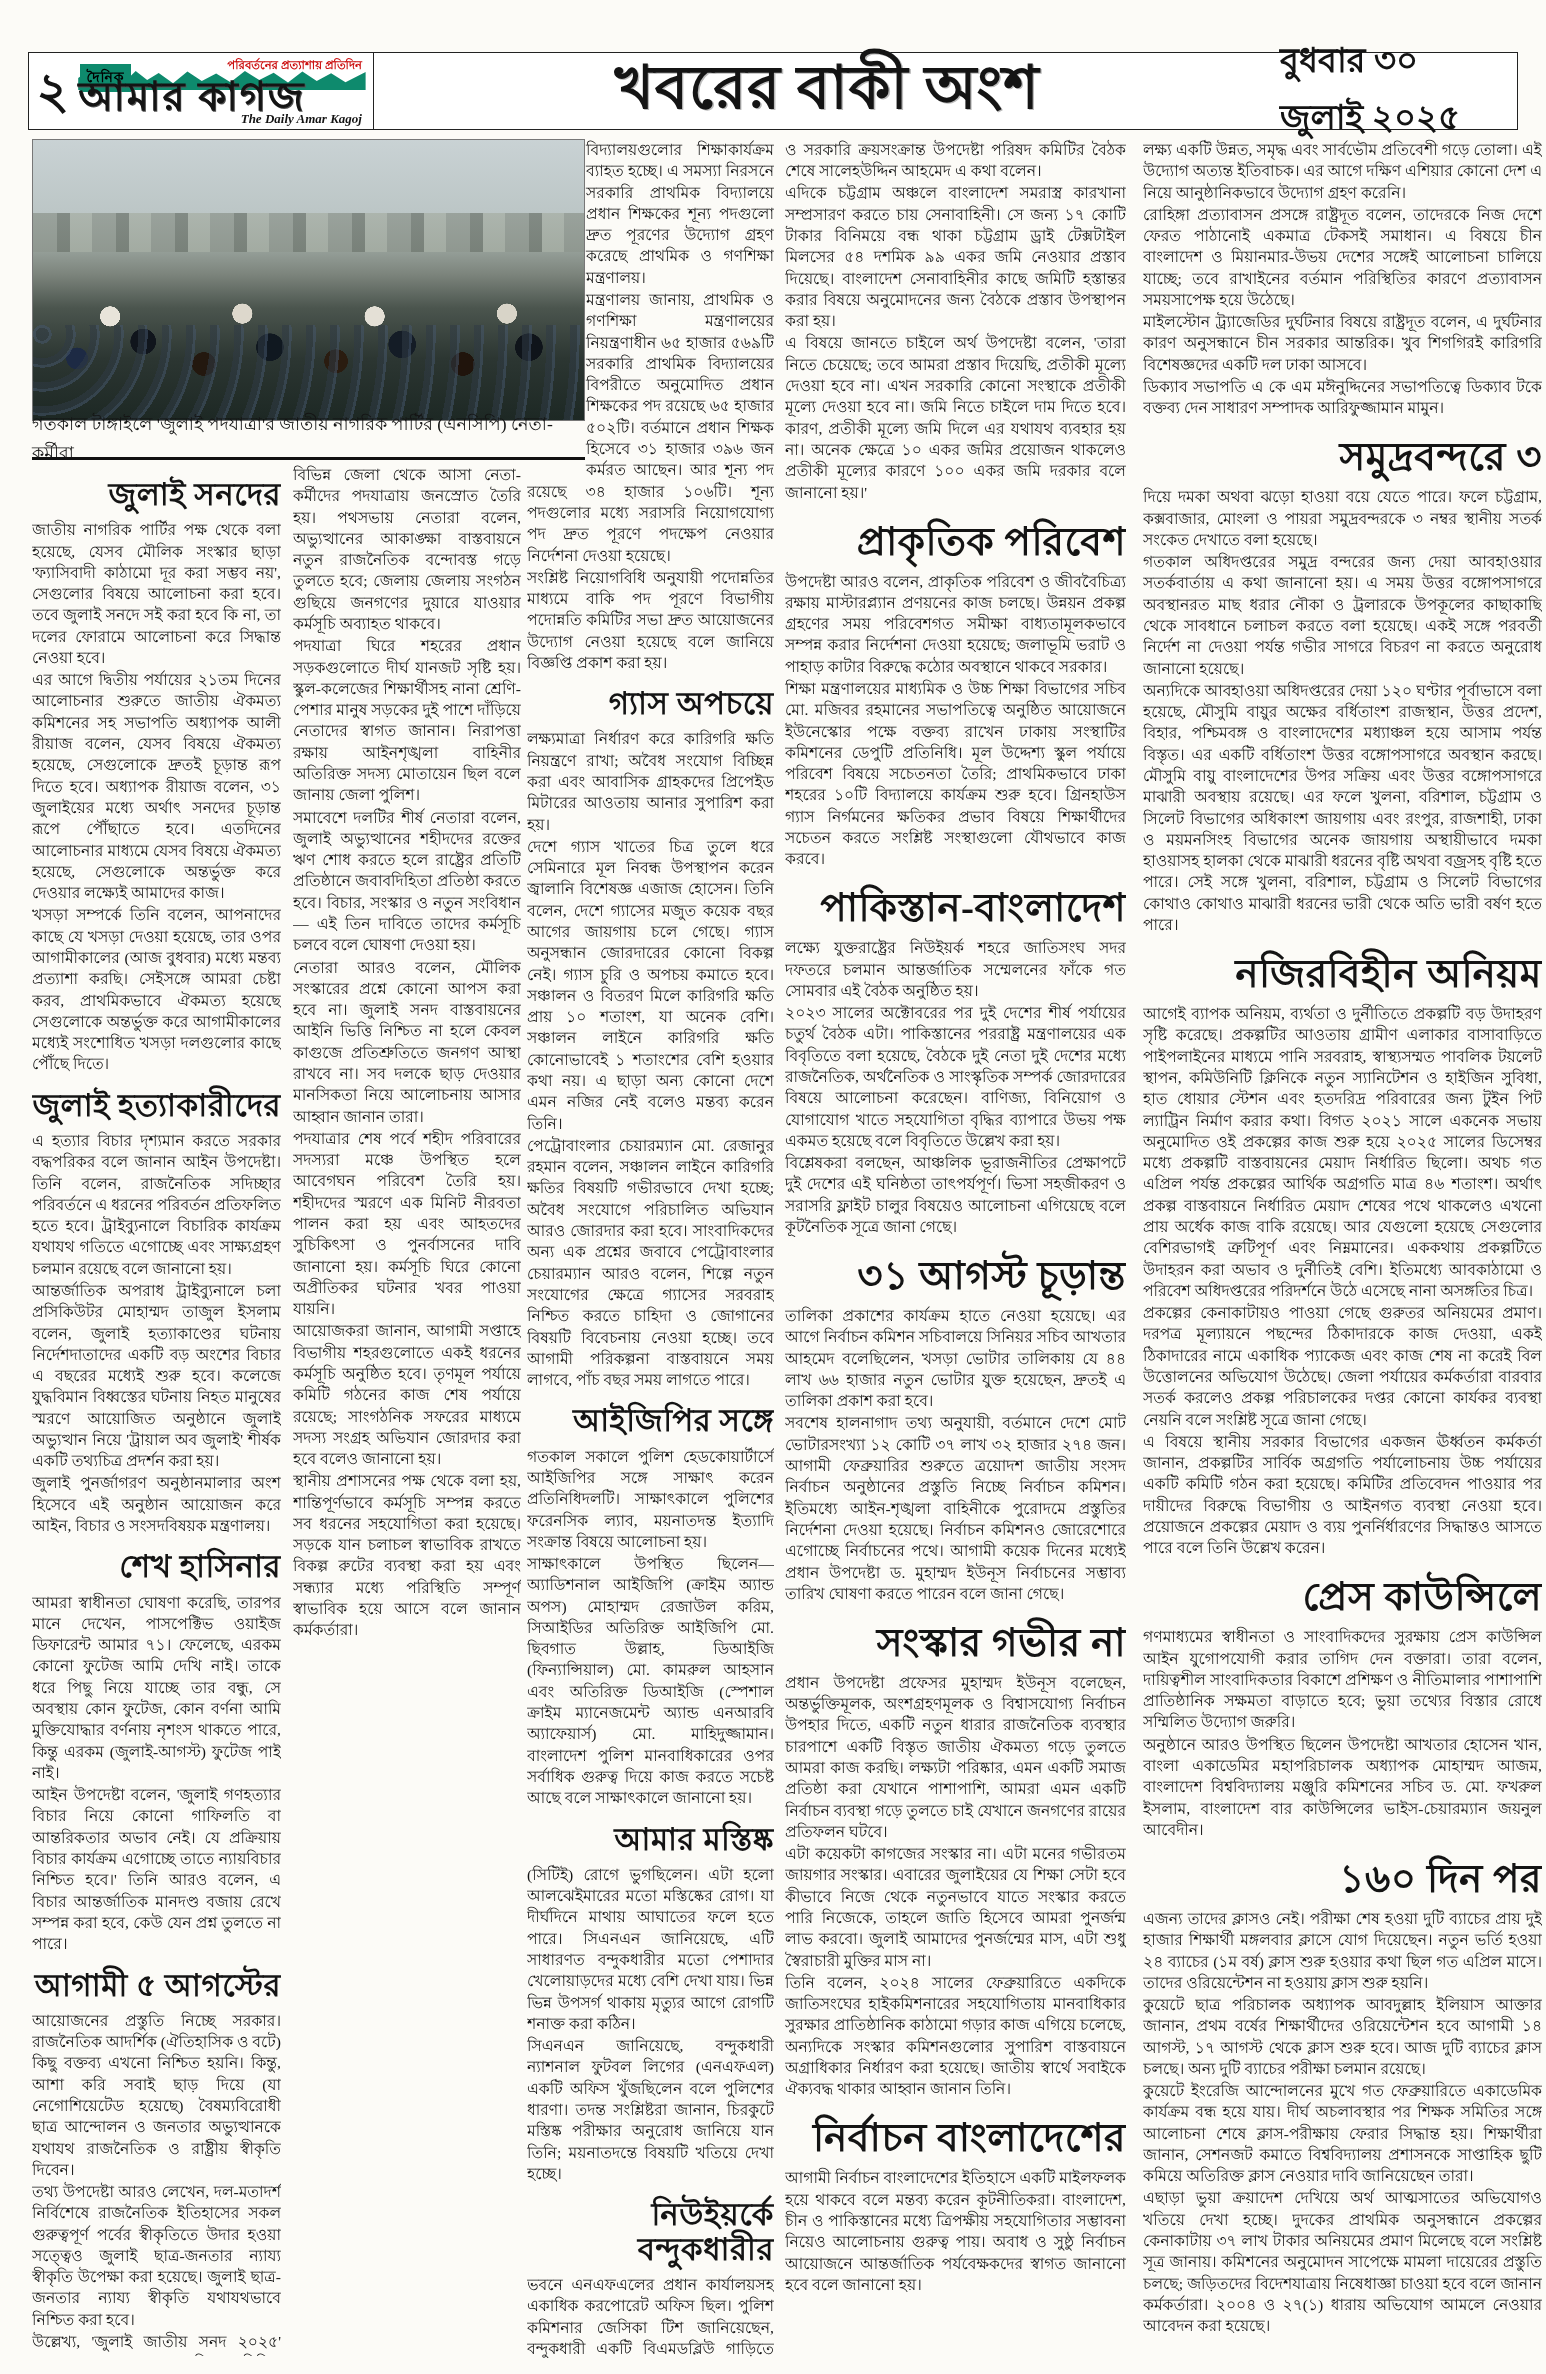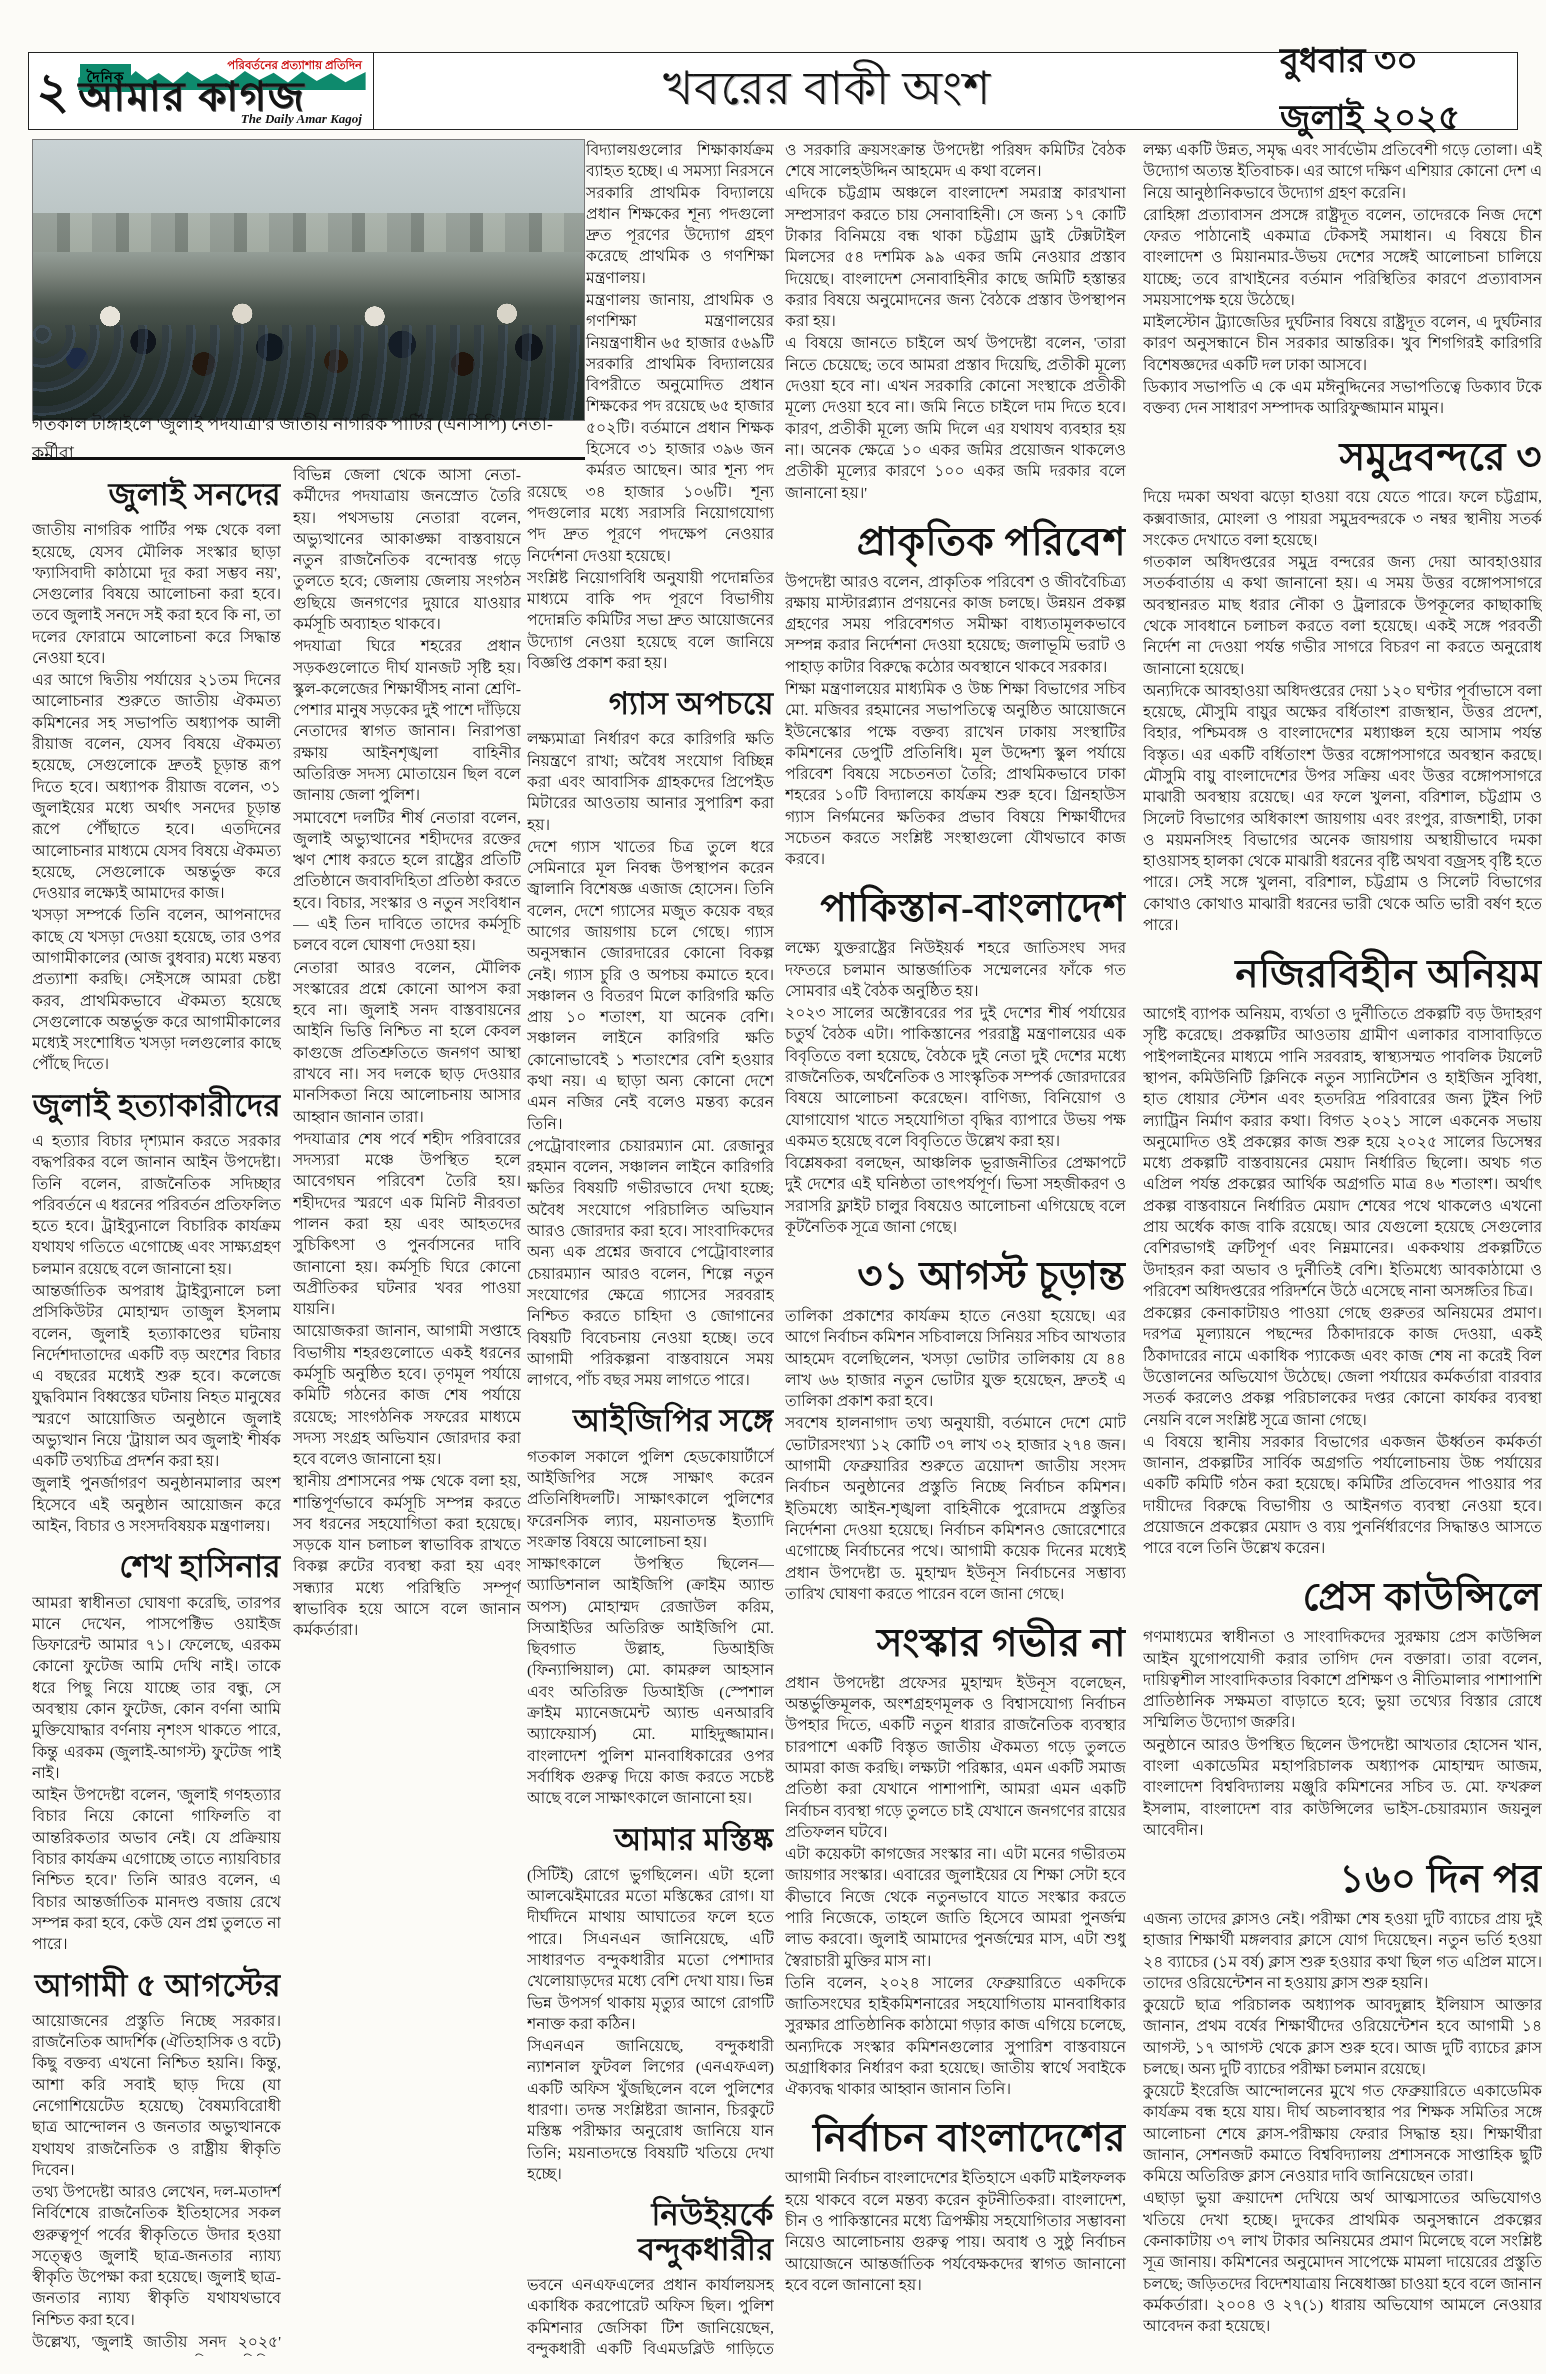"খবরের বাকী অংশ" .section-title { font-size: 46px -> 60px; font-weight: 400 -> 700 }
